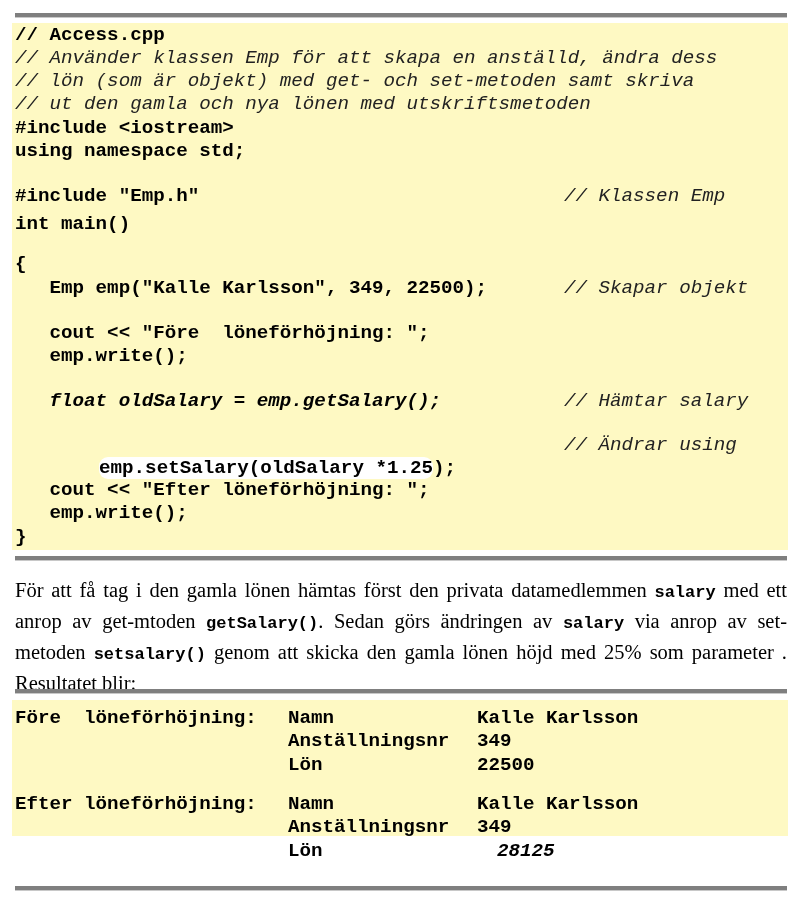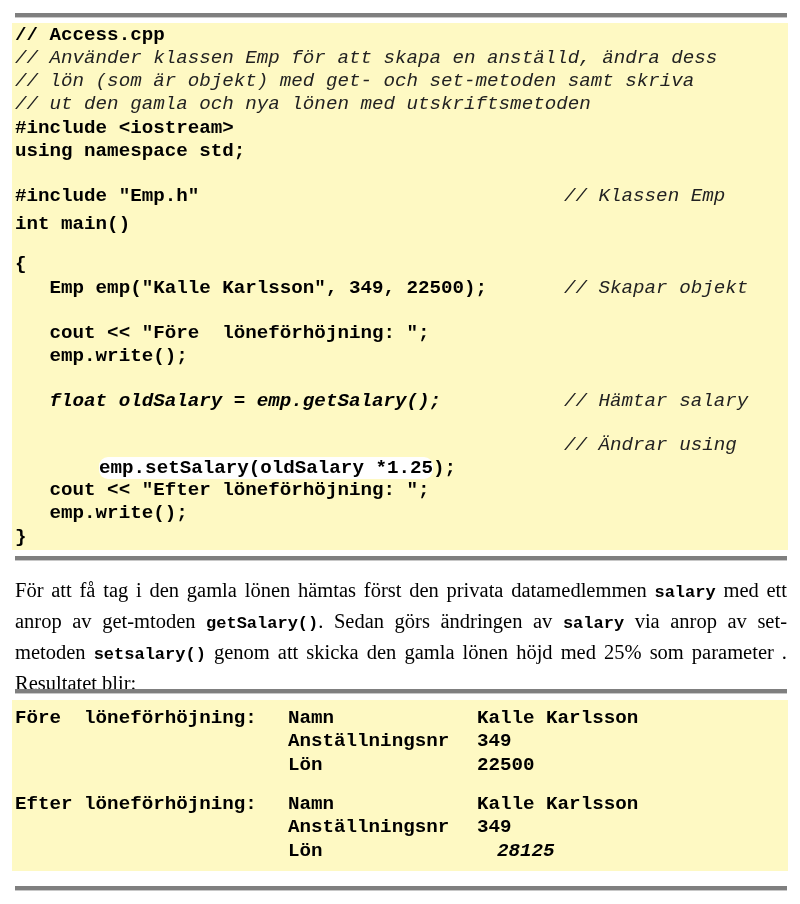"Före löneförhöjning:" div.box { height: 171px -> 136px }
